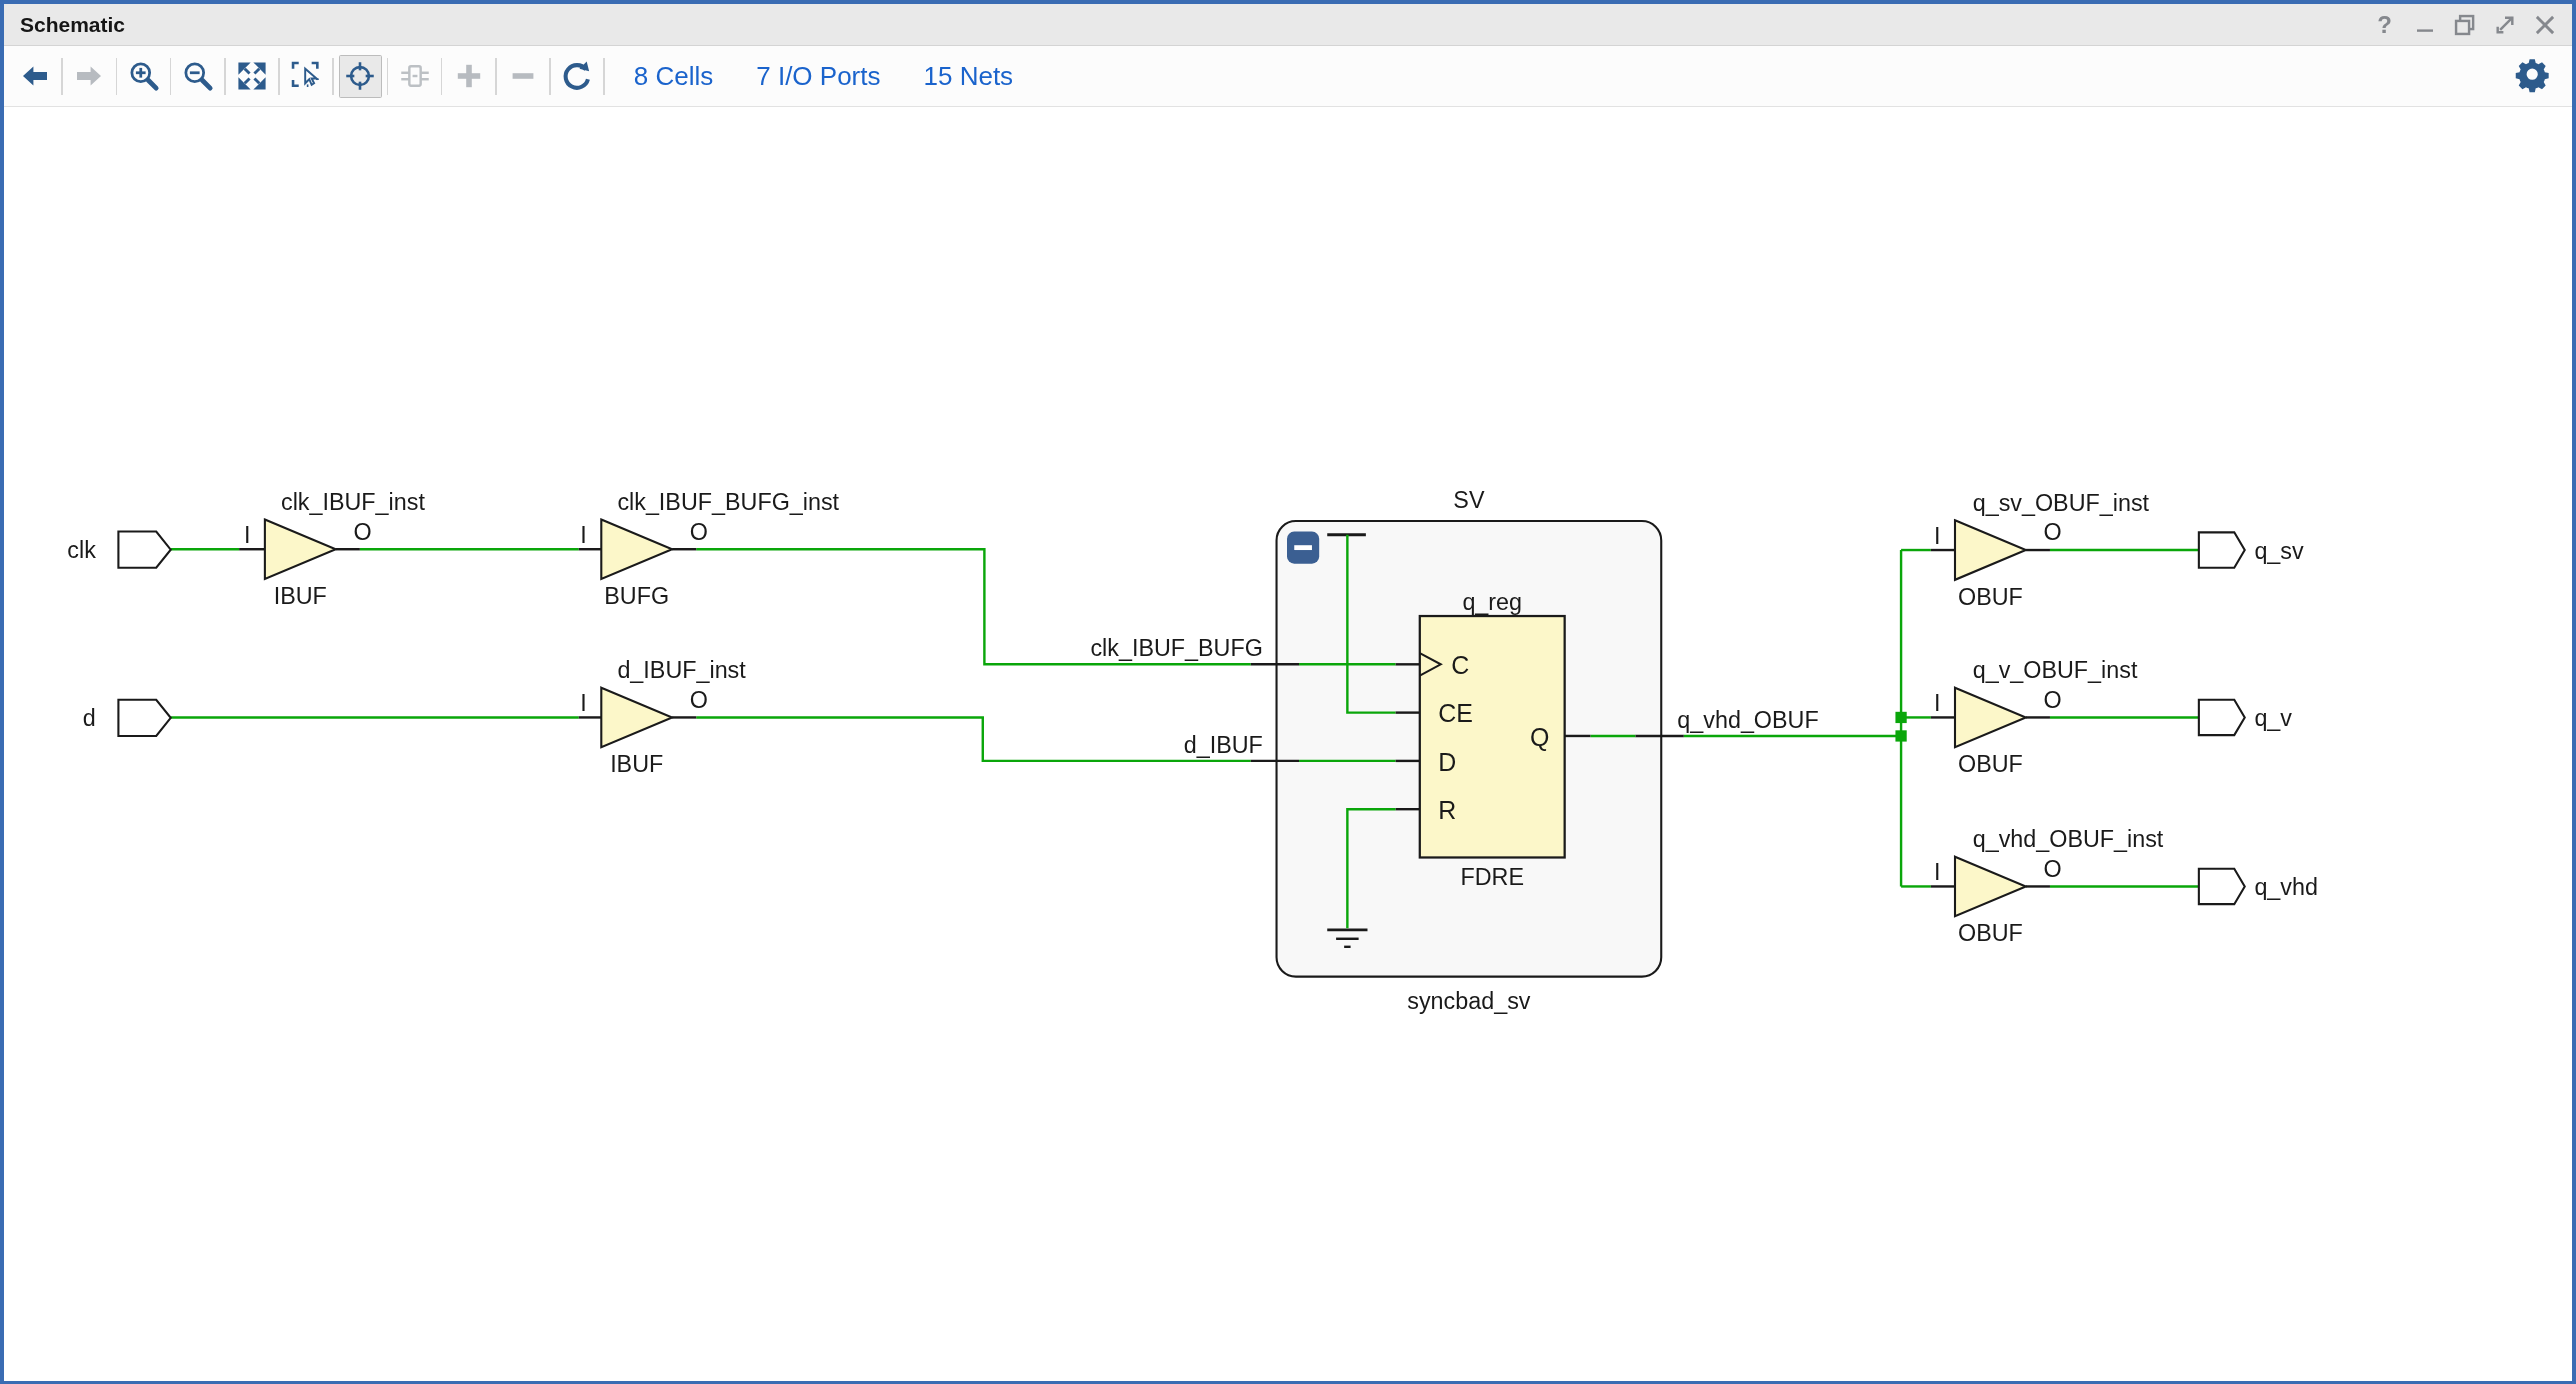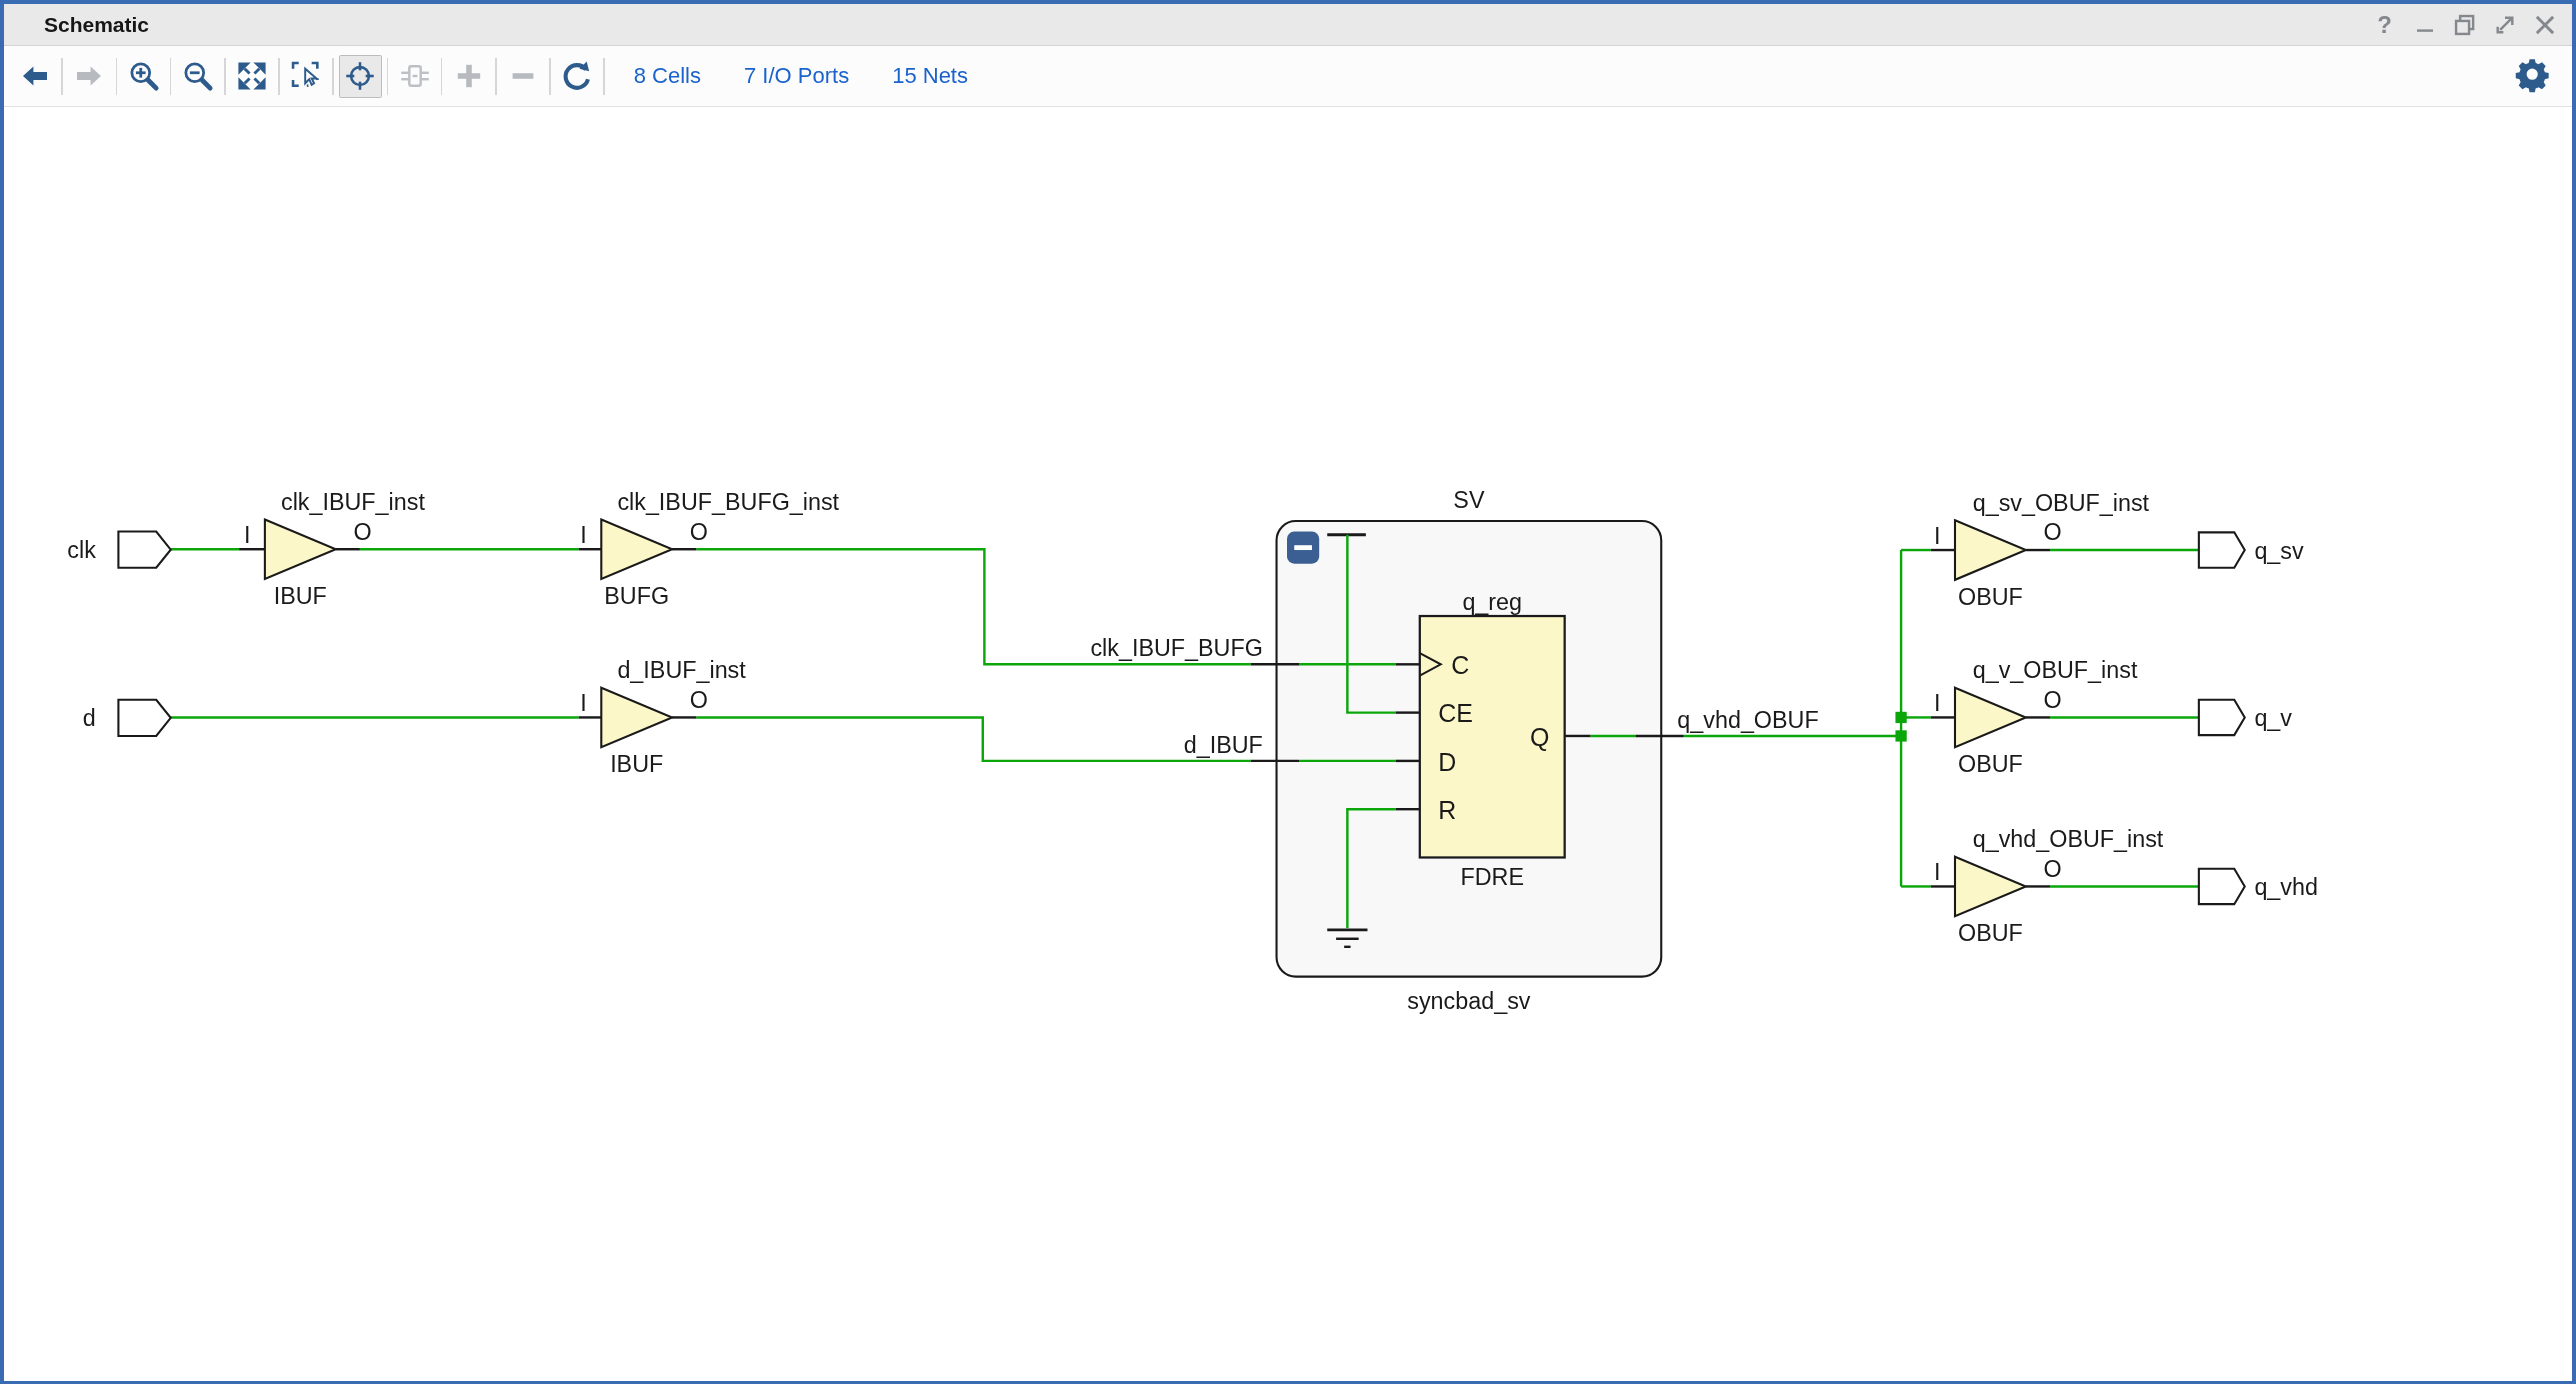"Schematic" .titlebar .title { margin-left: 24px -> none }
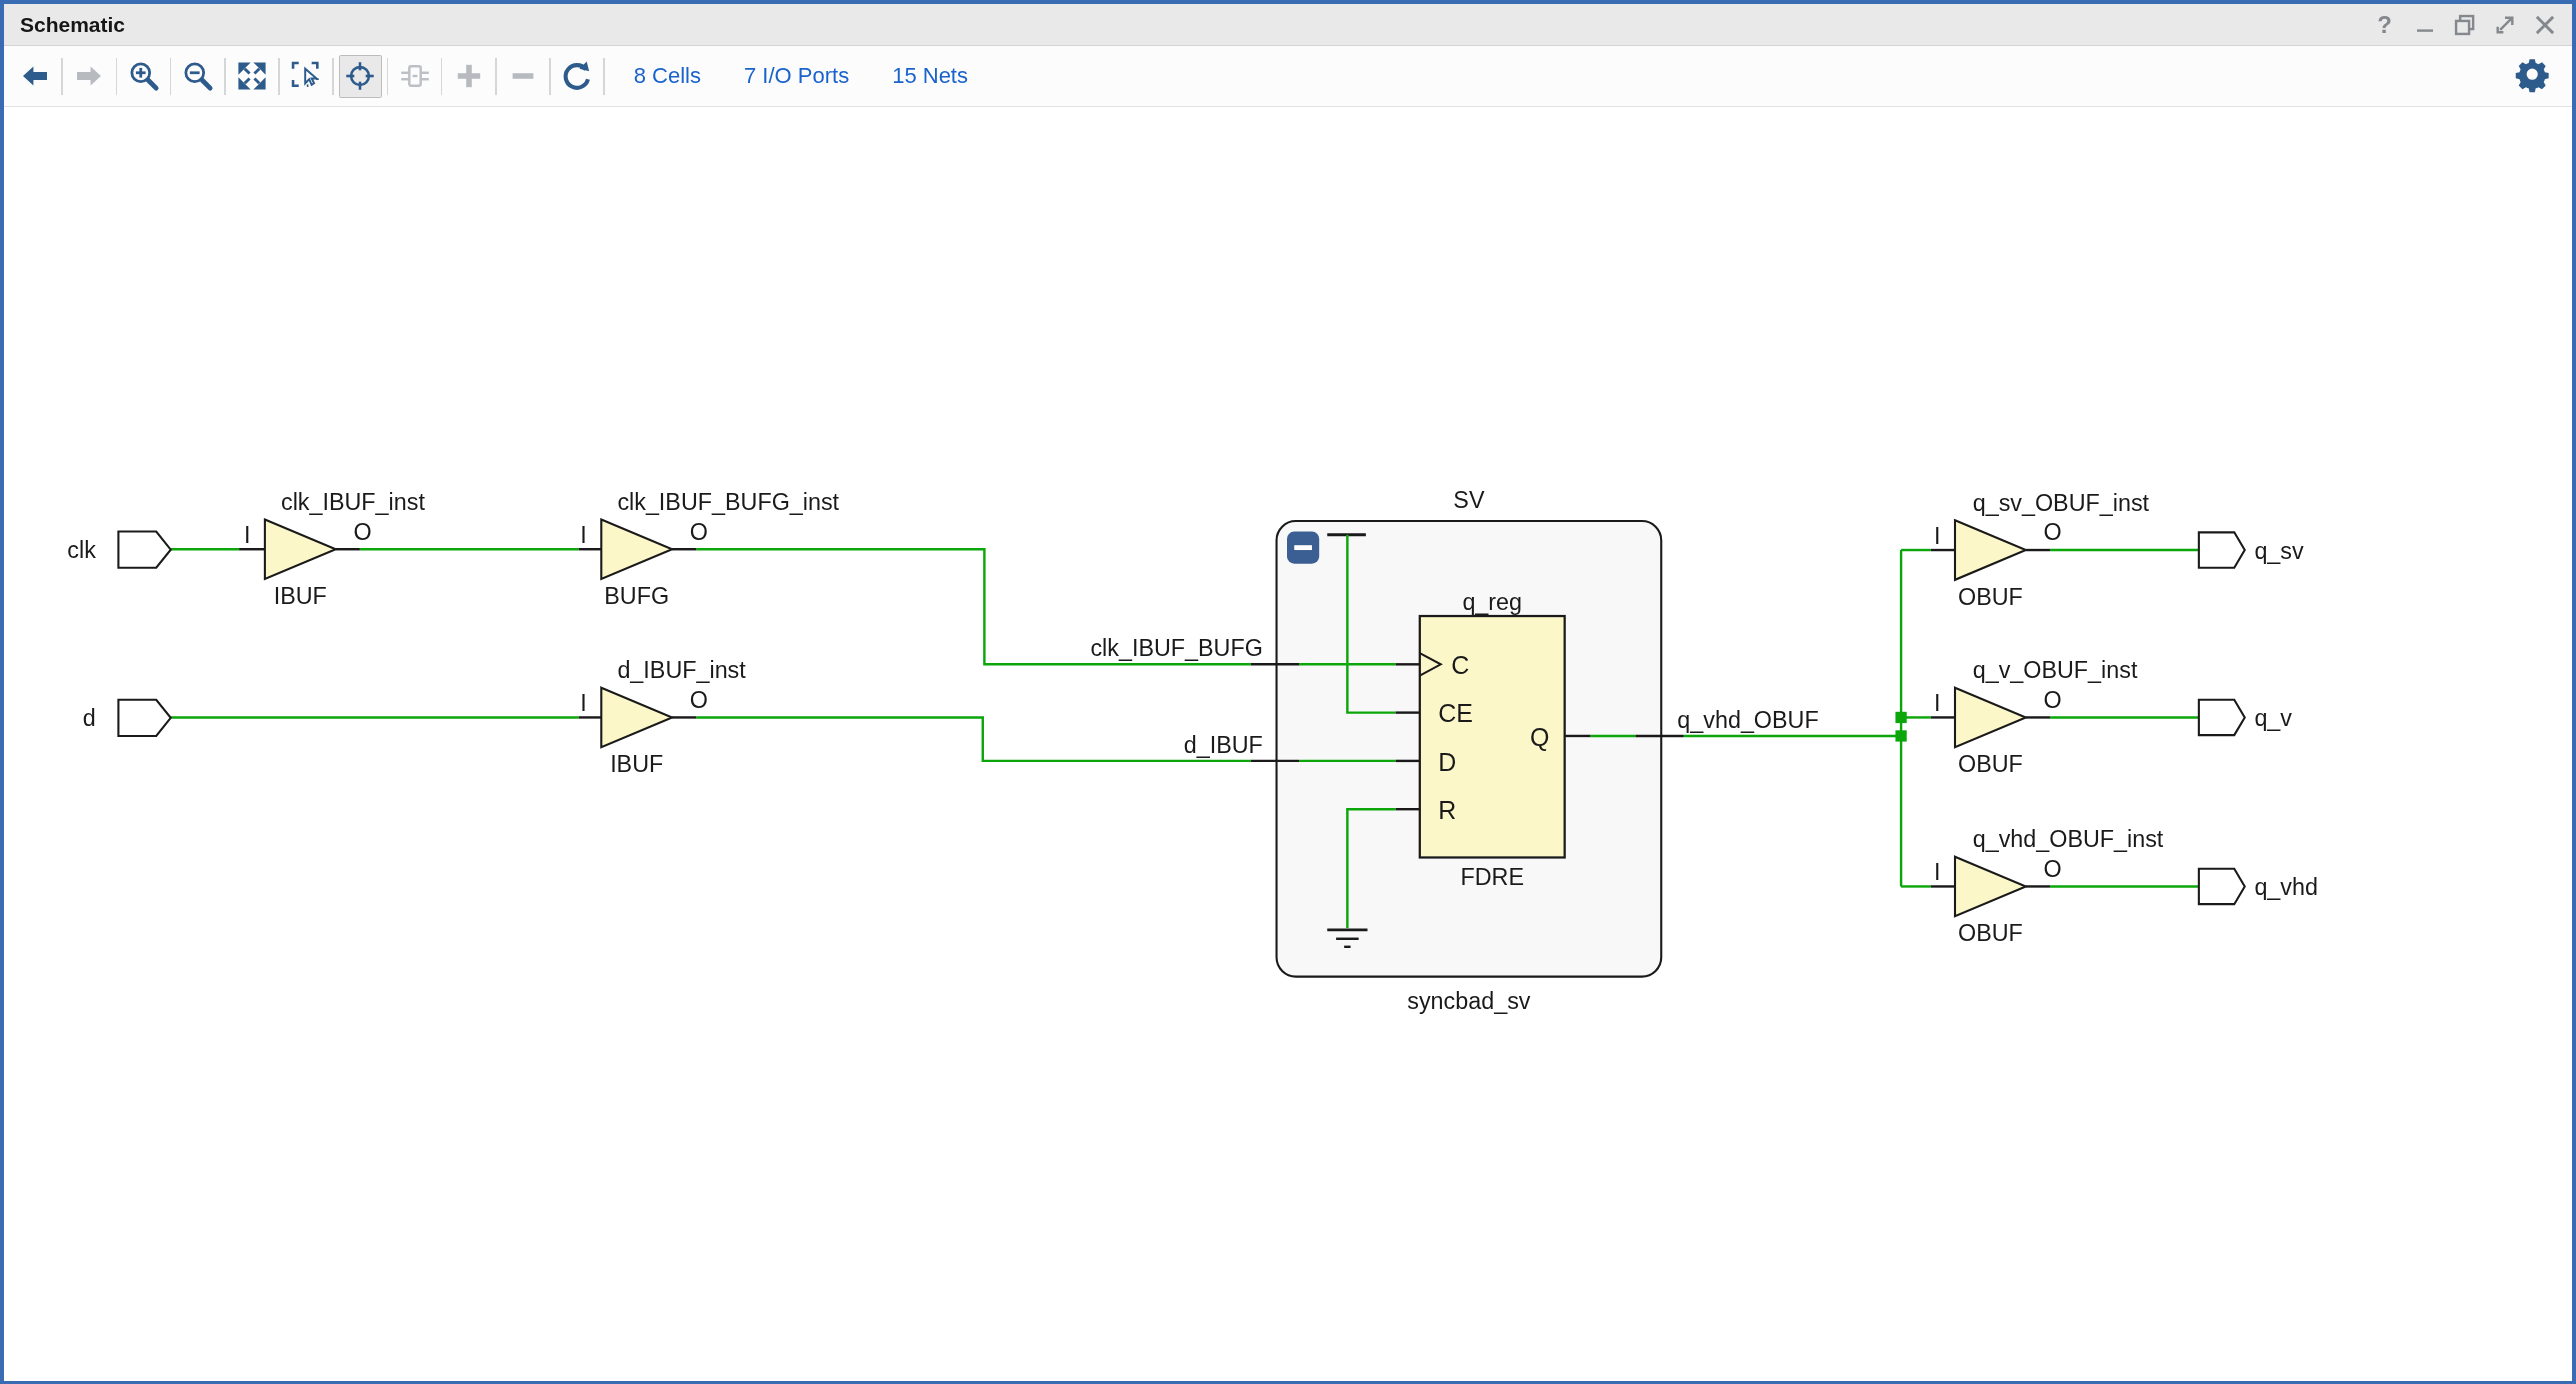"8 Cells" .tb-link { font-size: 22px -> 26px }
